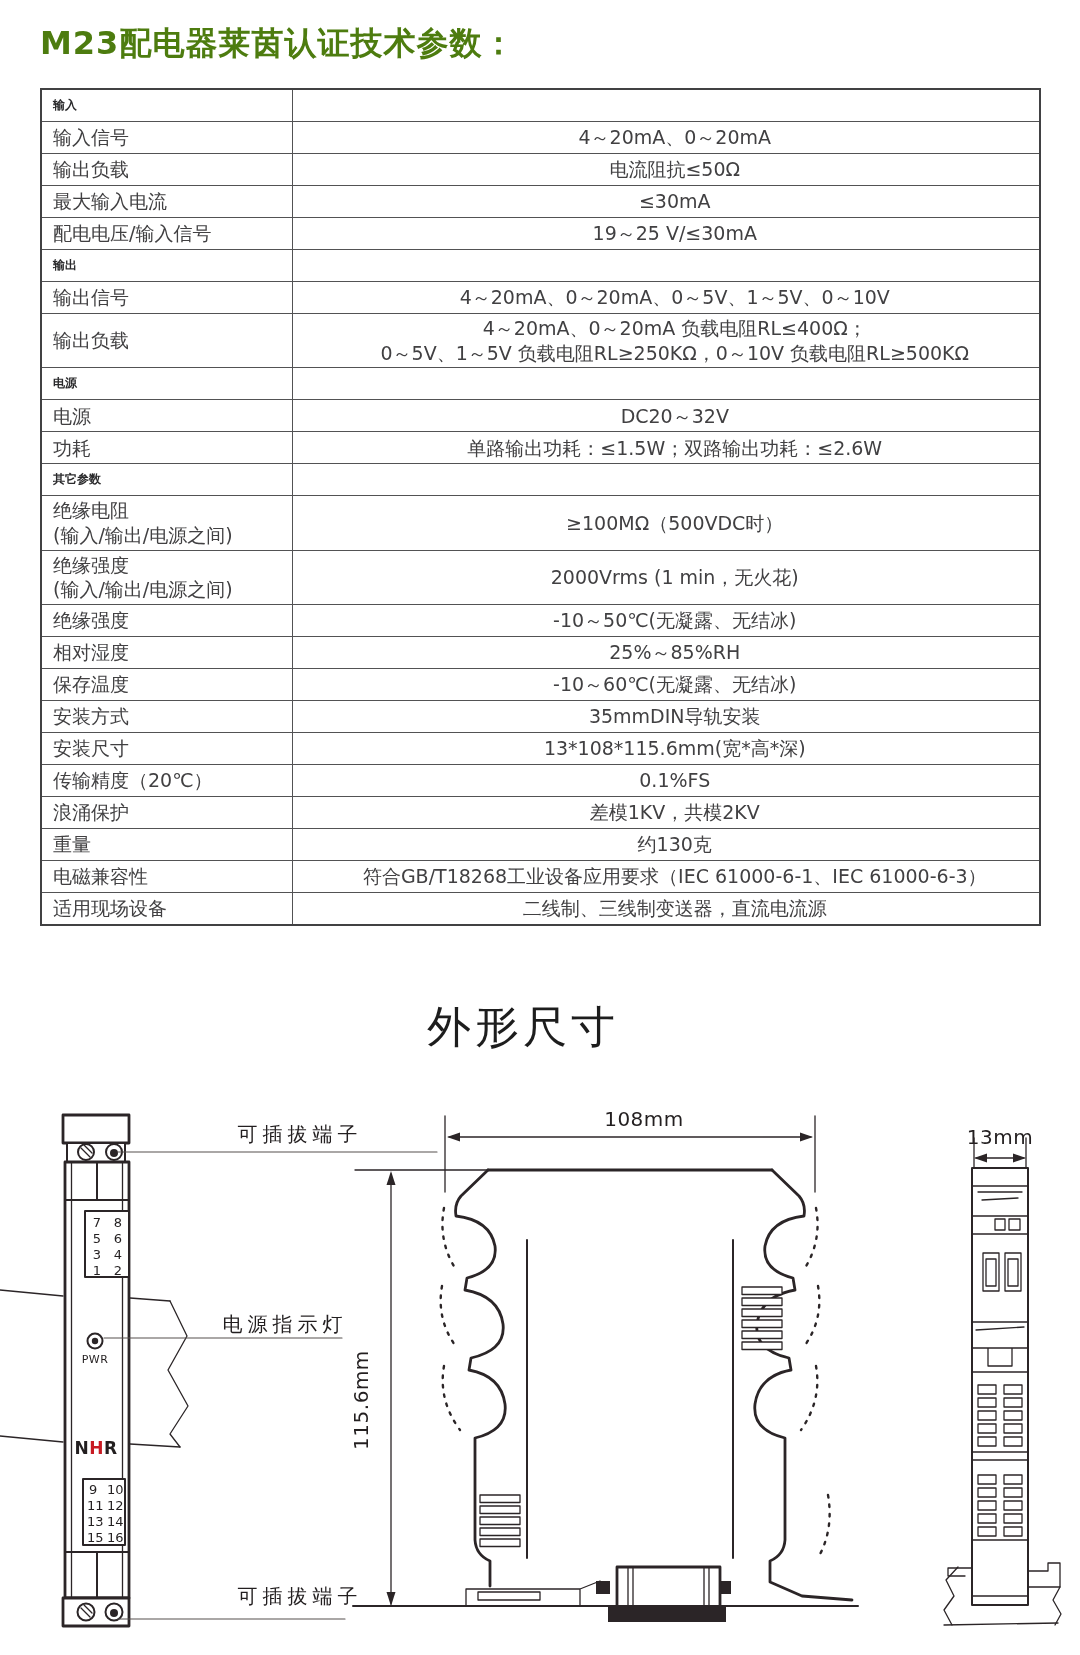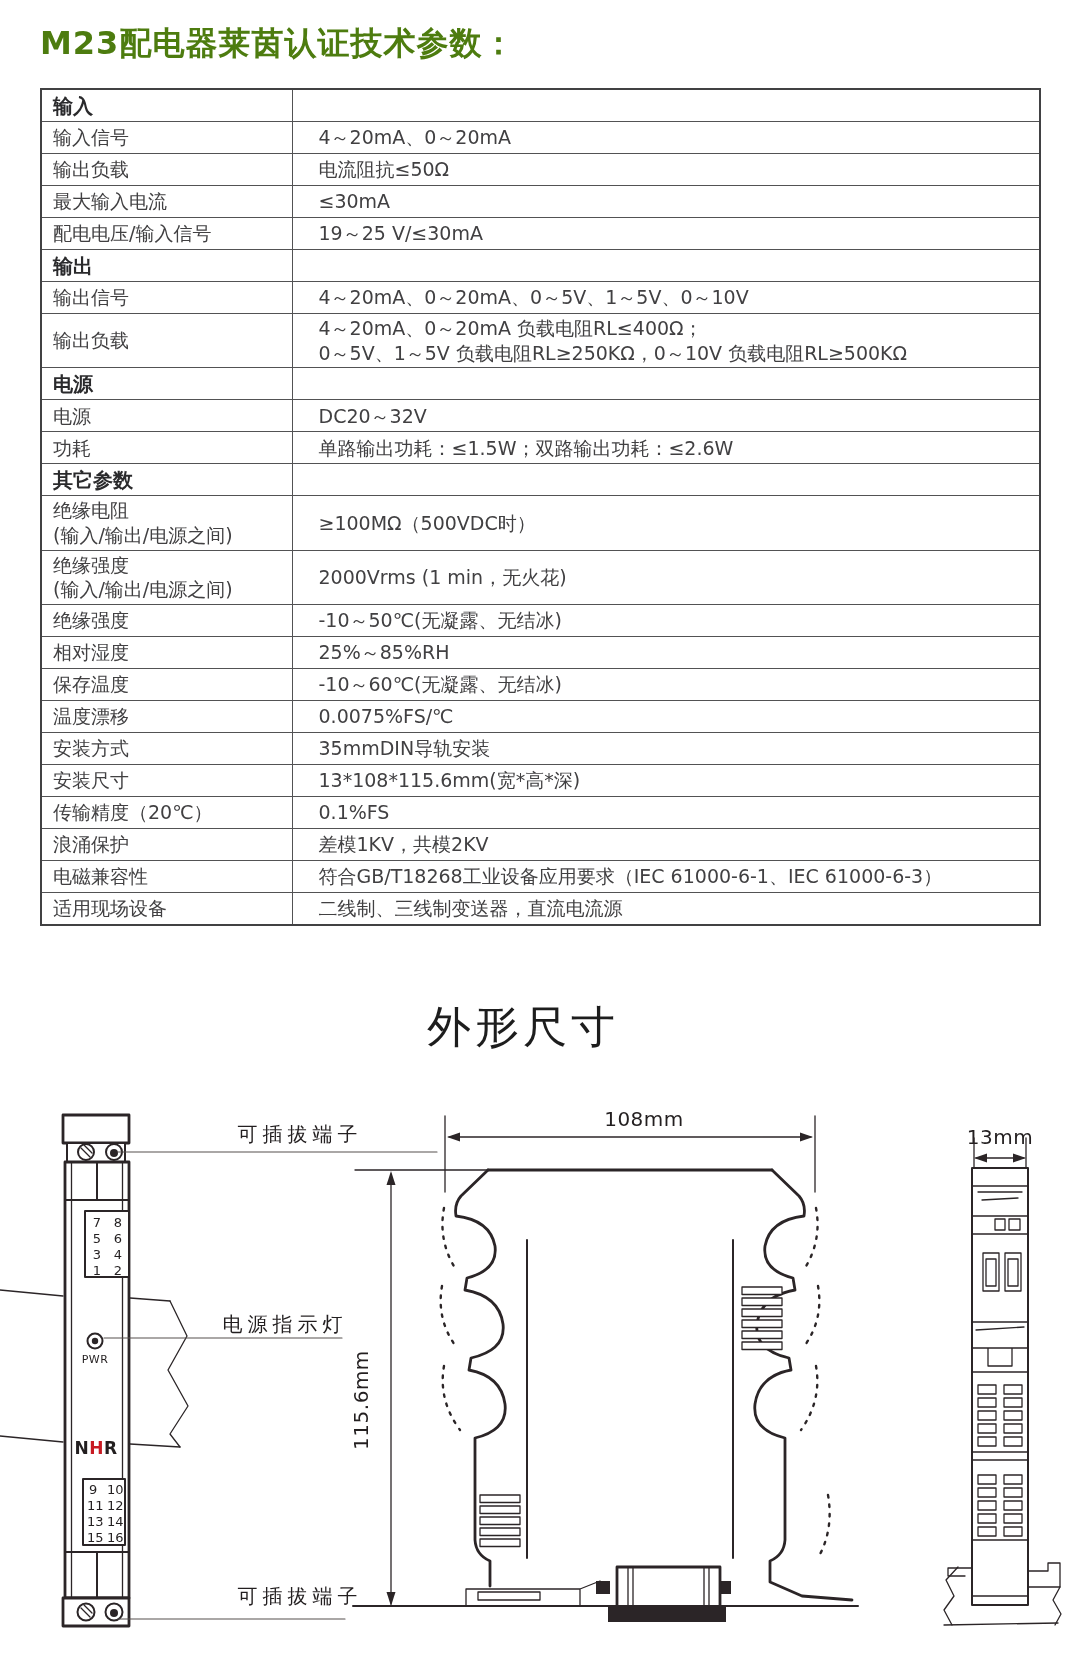"输入" tr.section td { font-size: 20px -> 12px }
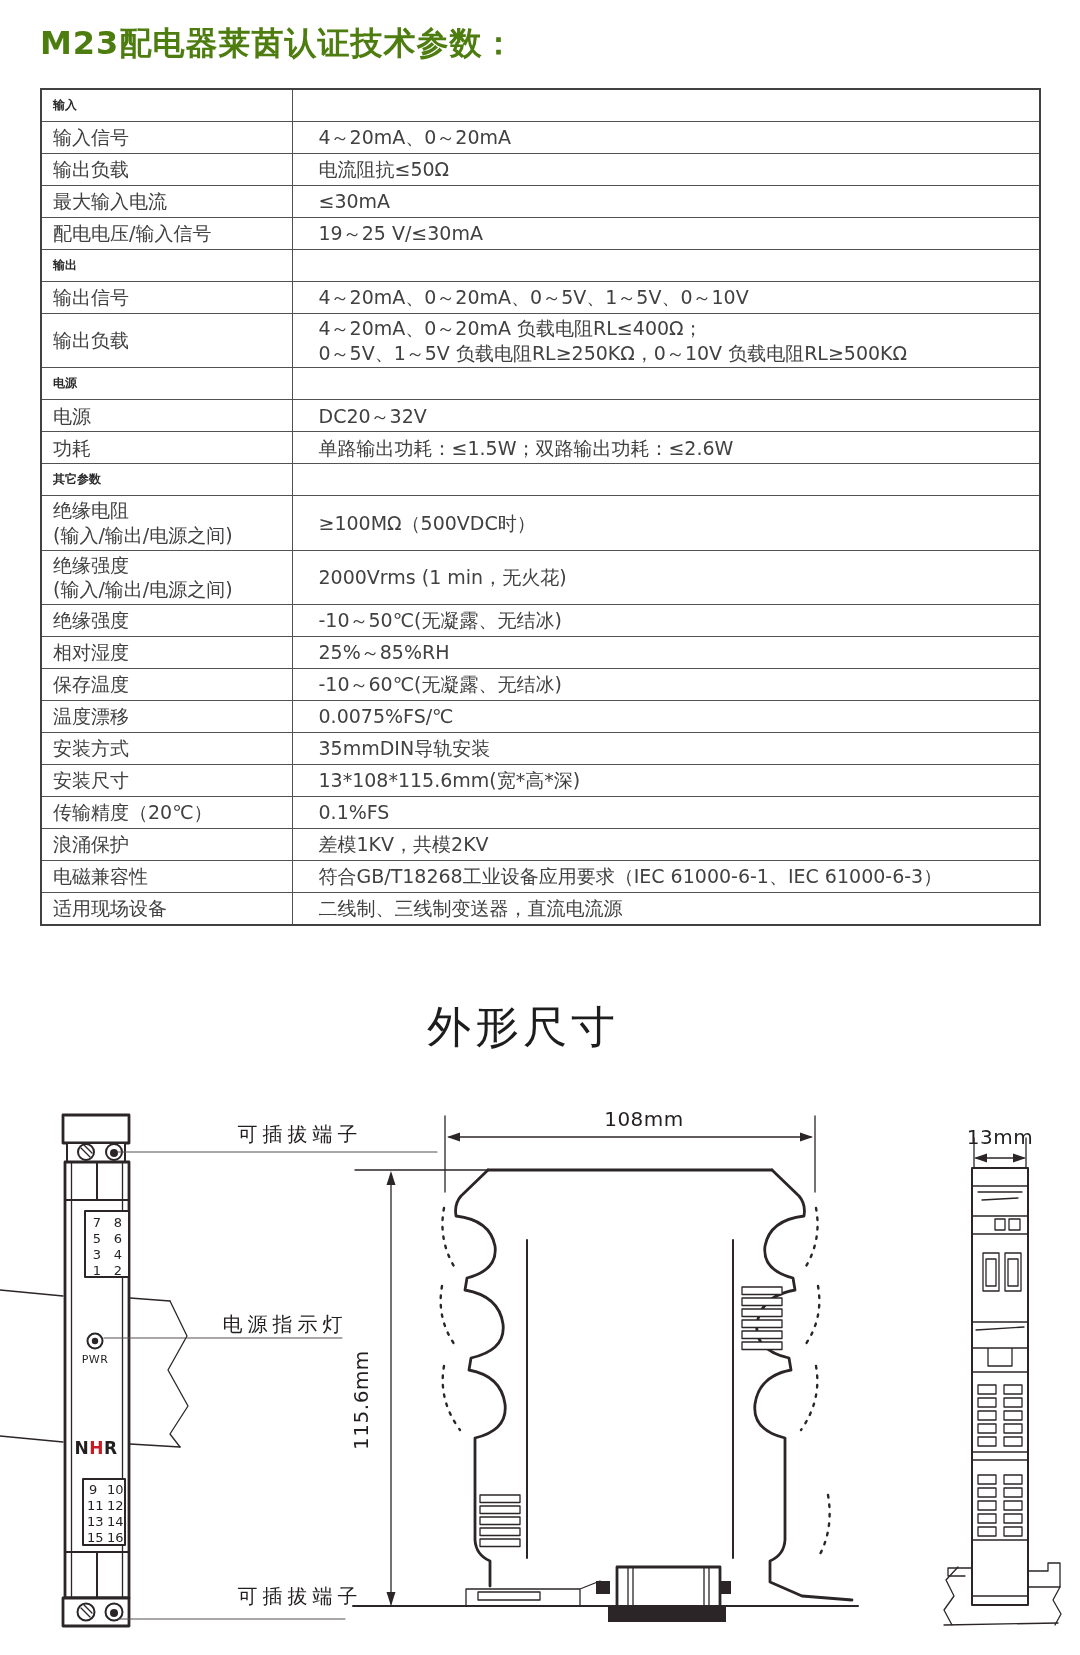"4～20mA、0～20mA" table.spec td.val { text-align: none -> center }
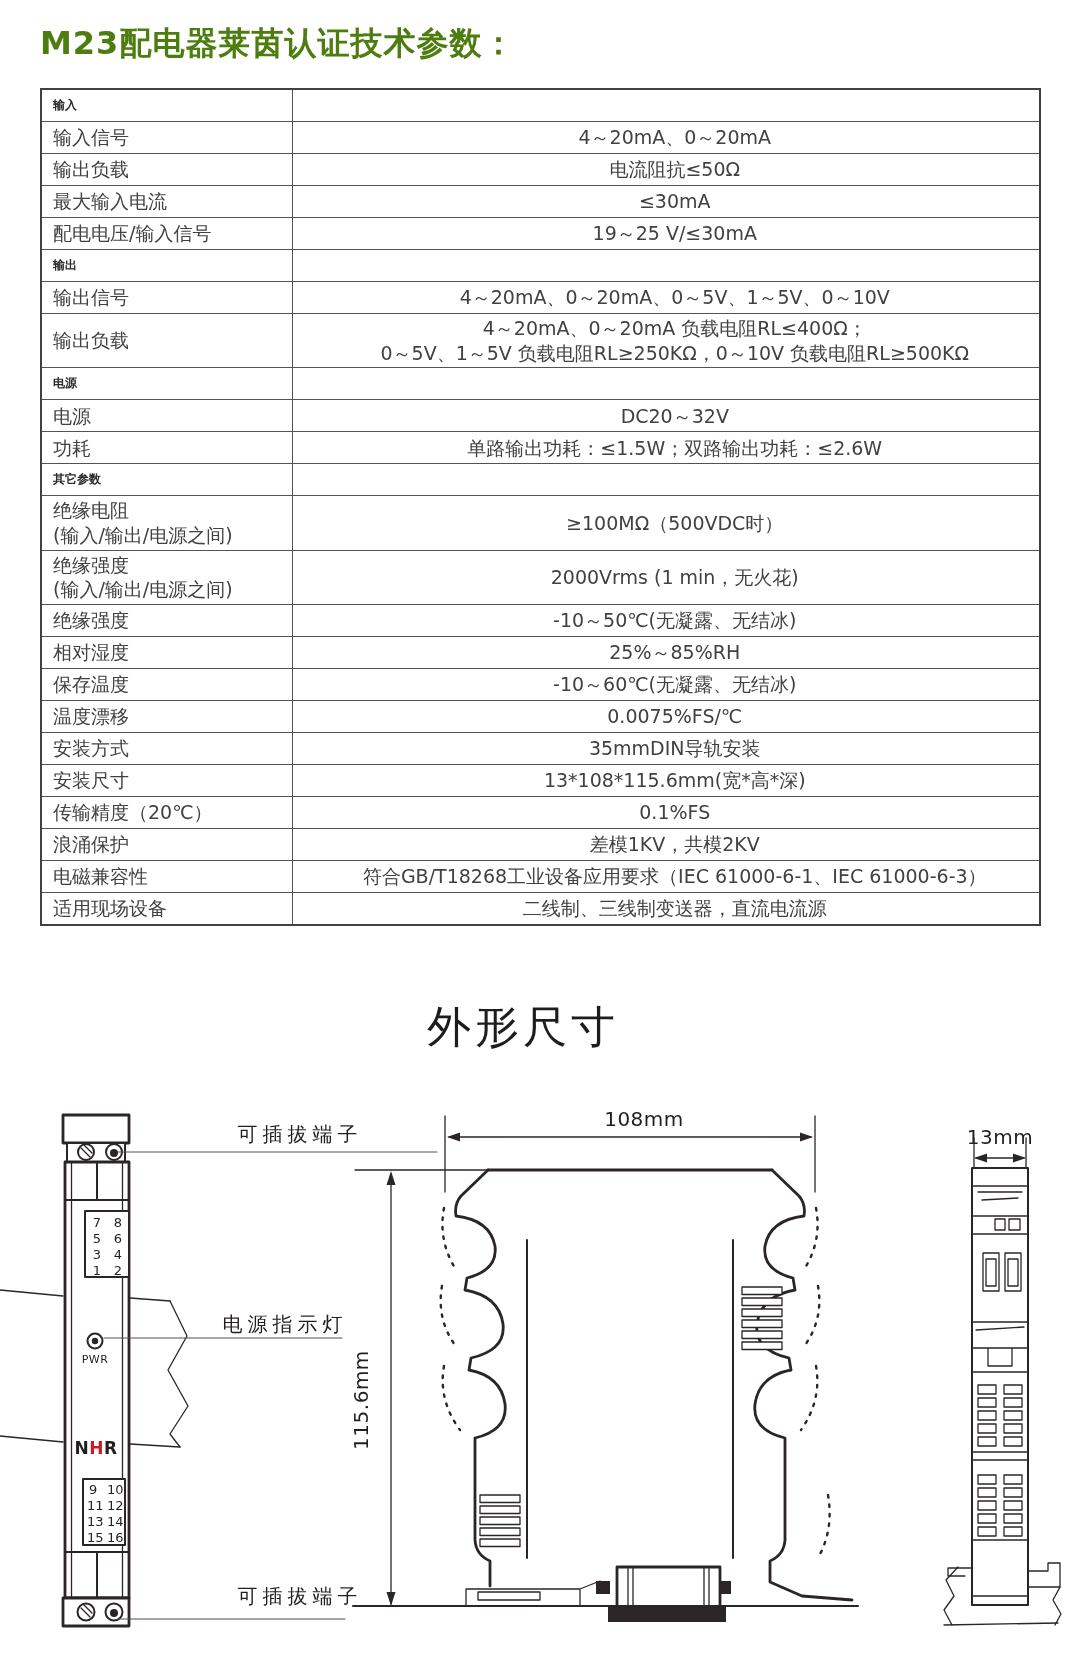"温度漂移" tr { html: <tr> <td>温度漂移</td> <td>0.0075%FS/℃</td> </tr> -> none }
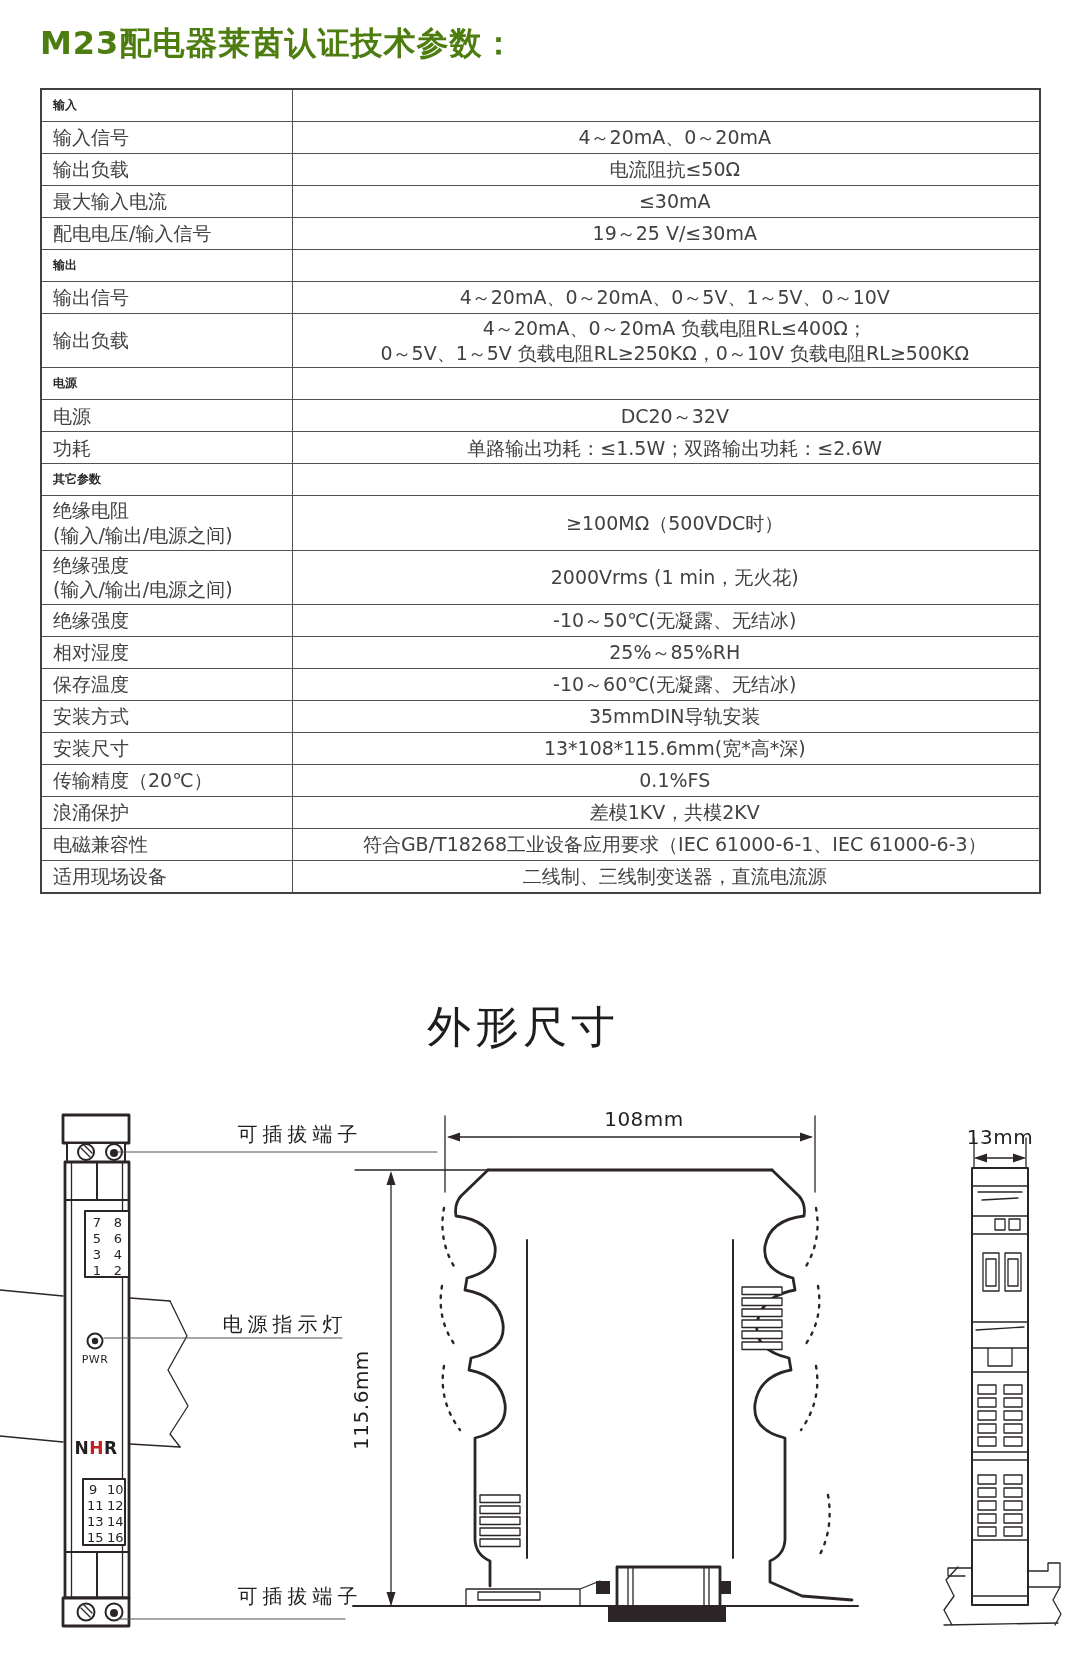"重量" tr { html: none -> <tr> <td>重量</td> <td>约130克</td> </tr> }
